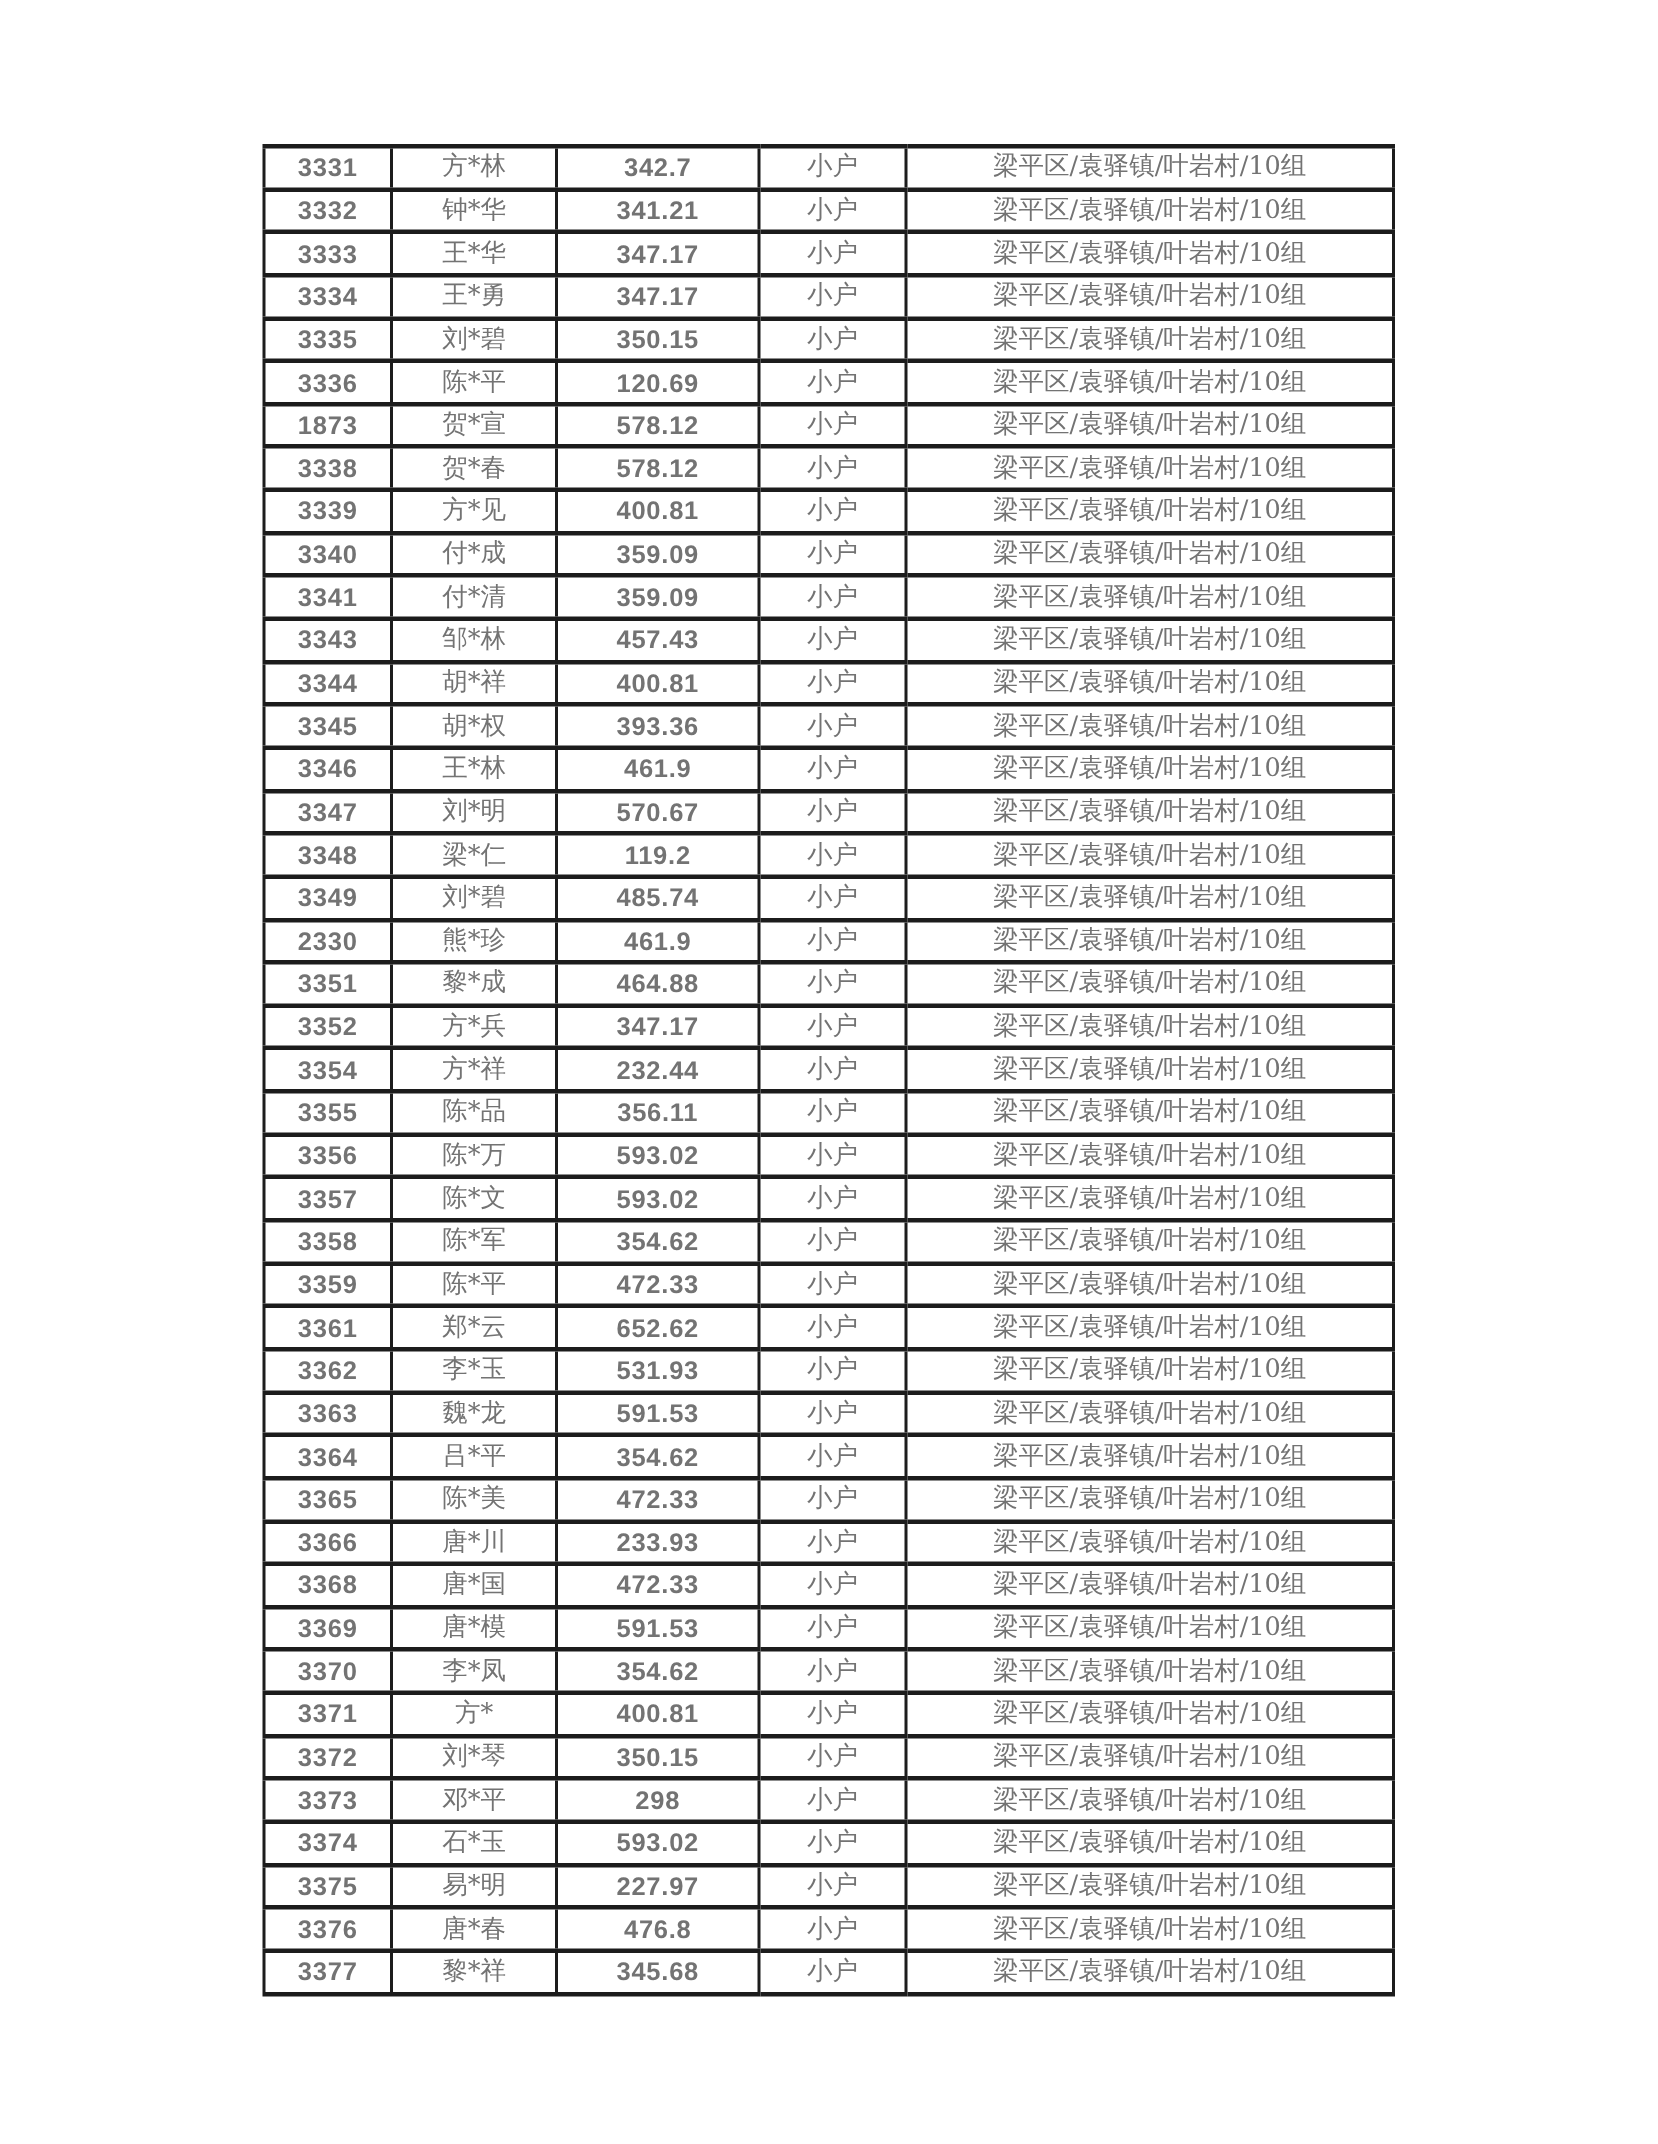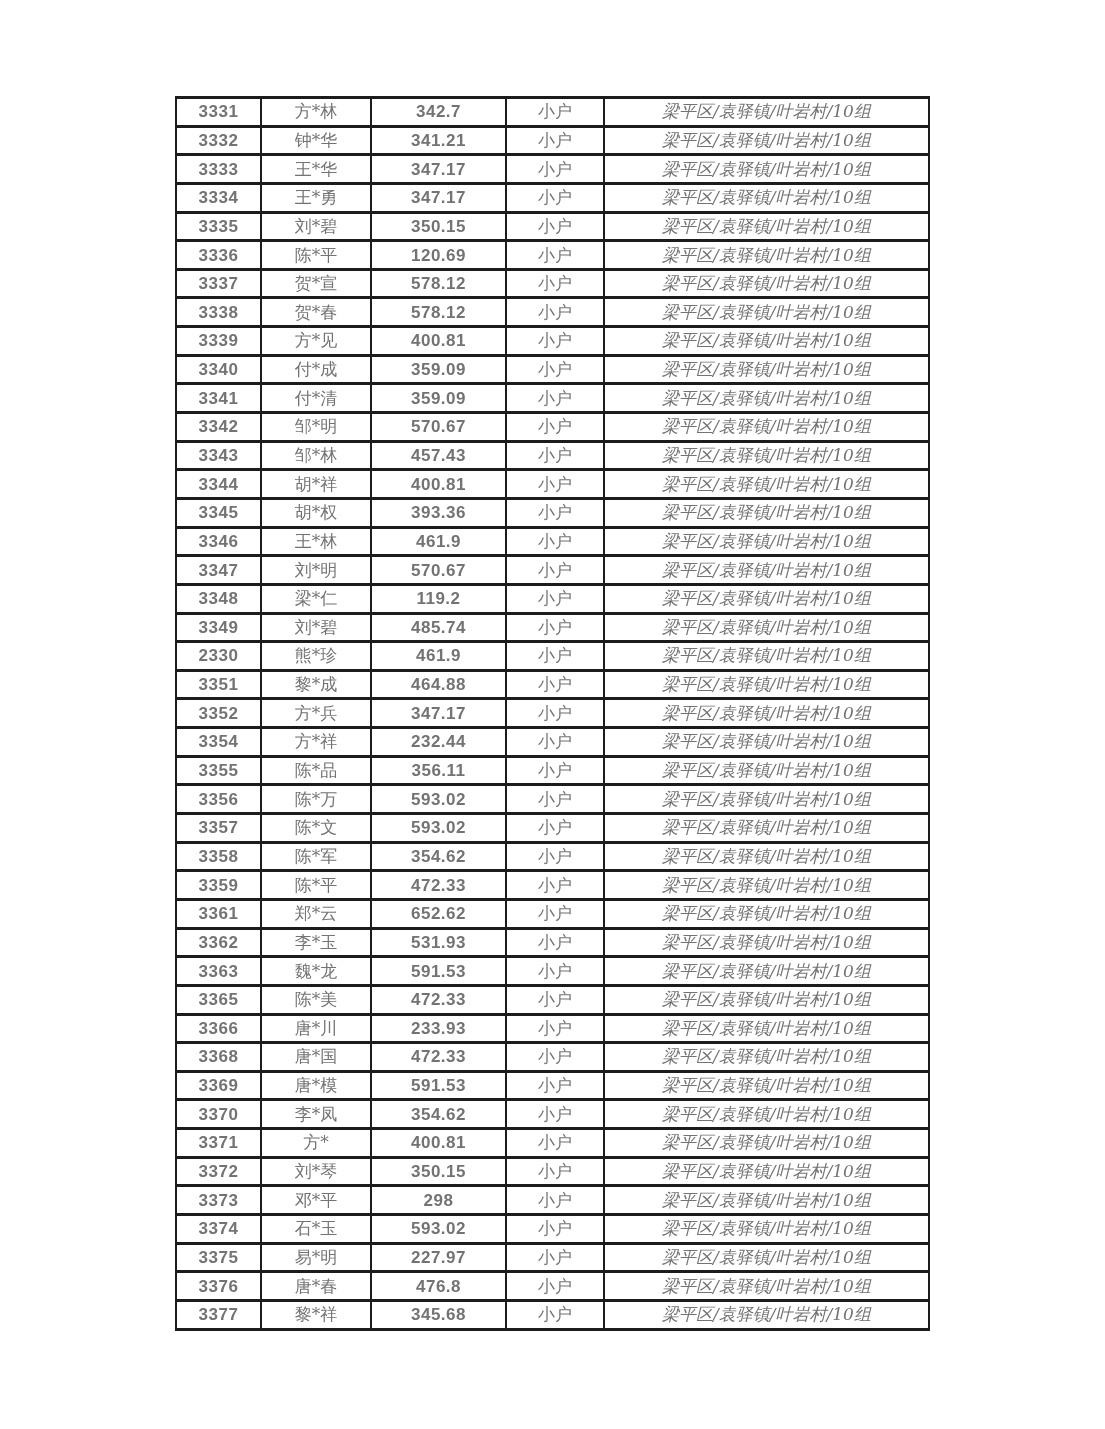"梁平区/袁驿镇/叶岩村/10组" td.col-location { font-style: italic -> none }
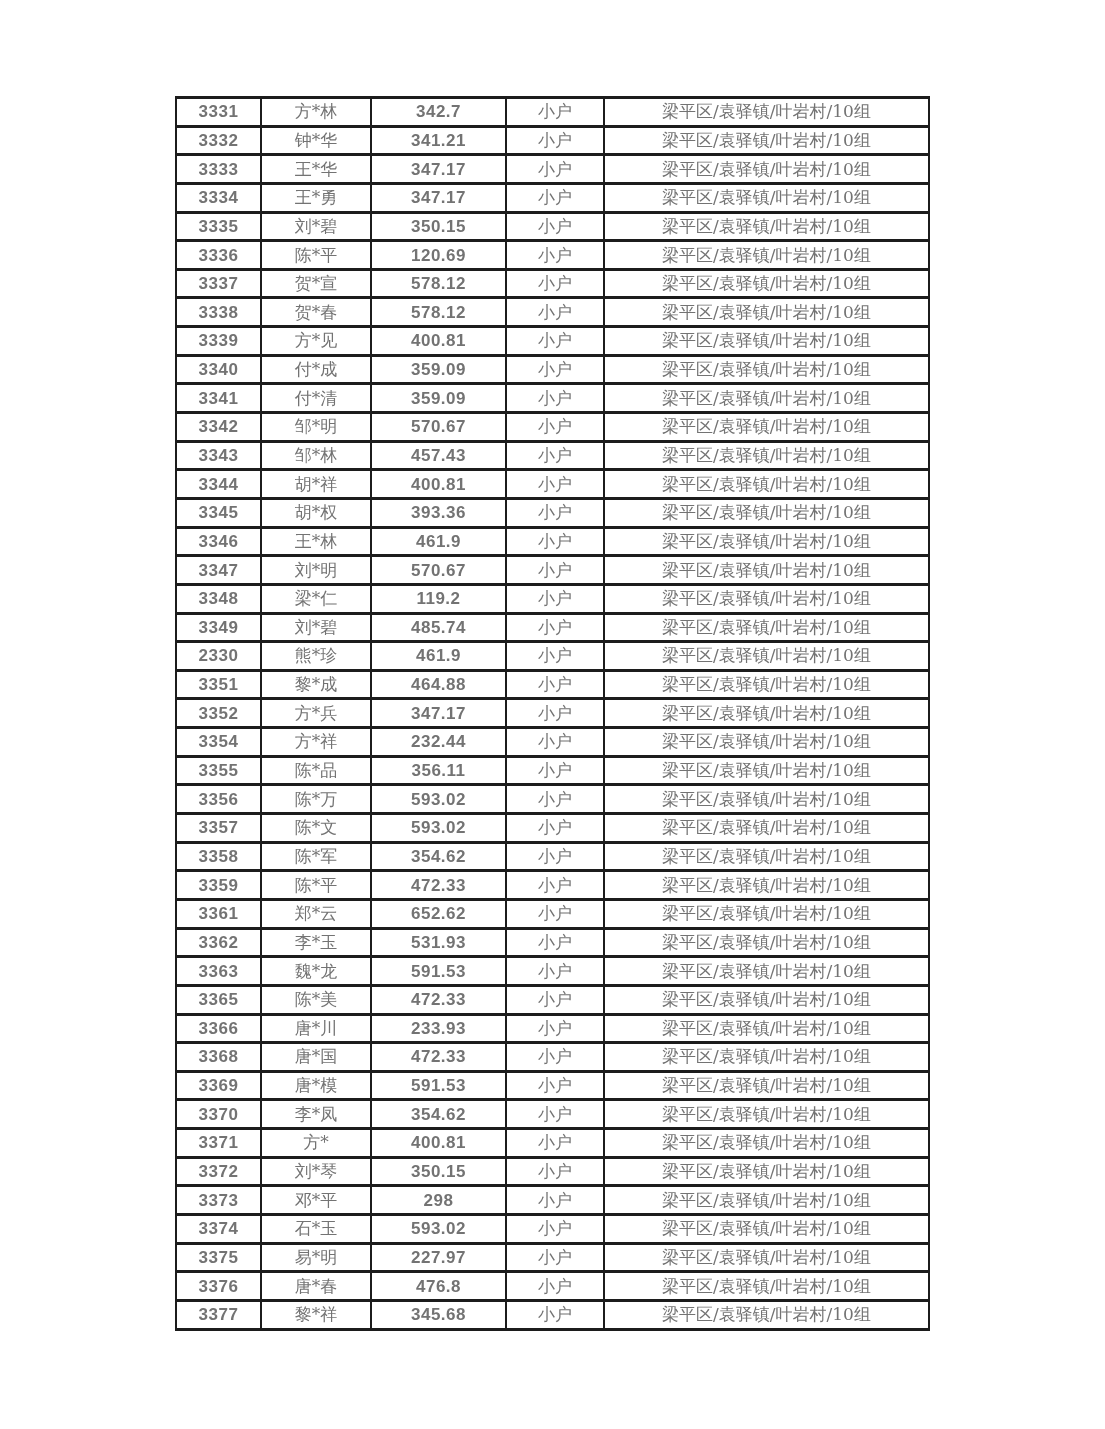"3337" td.col-id { text: 3337 -> 1873 }
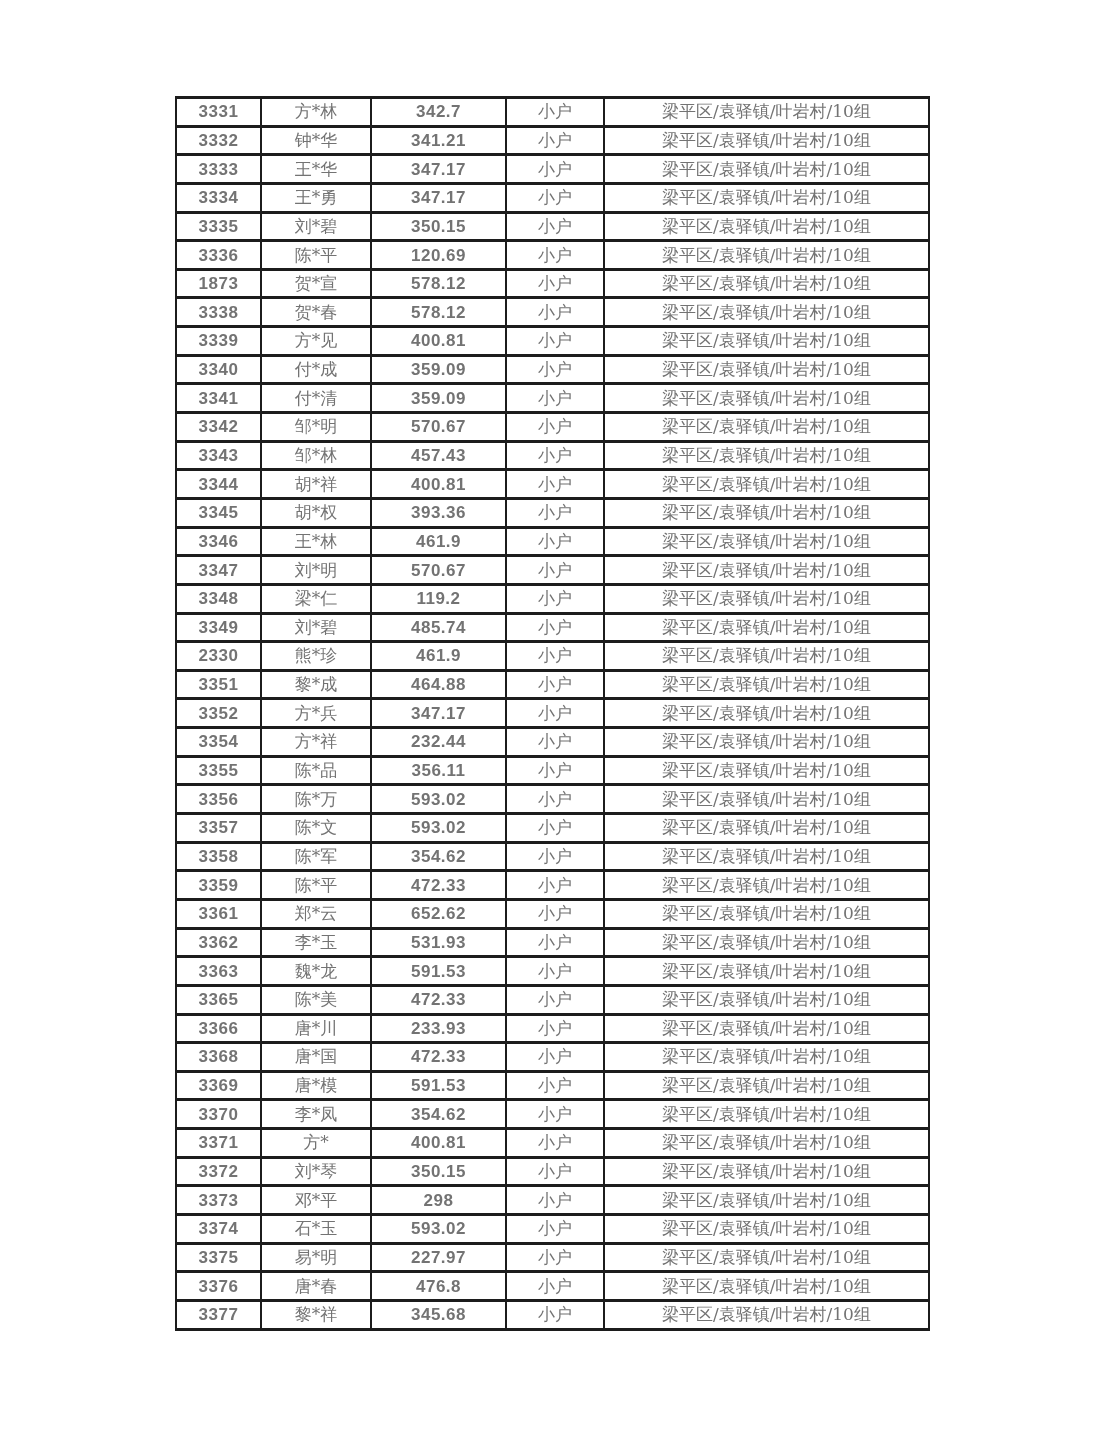"3342" tr { html: <tr> <td>3342</td> <td>邹*明</td> <td>570.67</td> <td>小户</td> <td>梁平区/袁驿镇/叶岩村/10组</td> </tr> -> none }
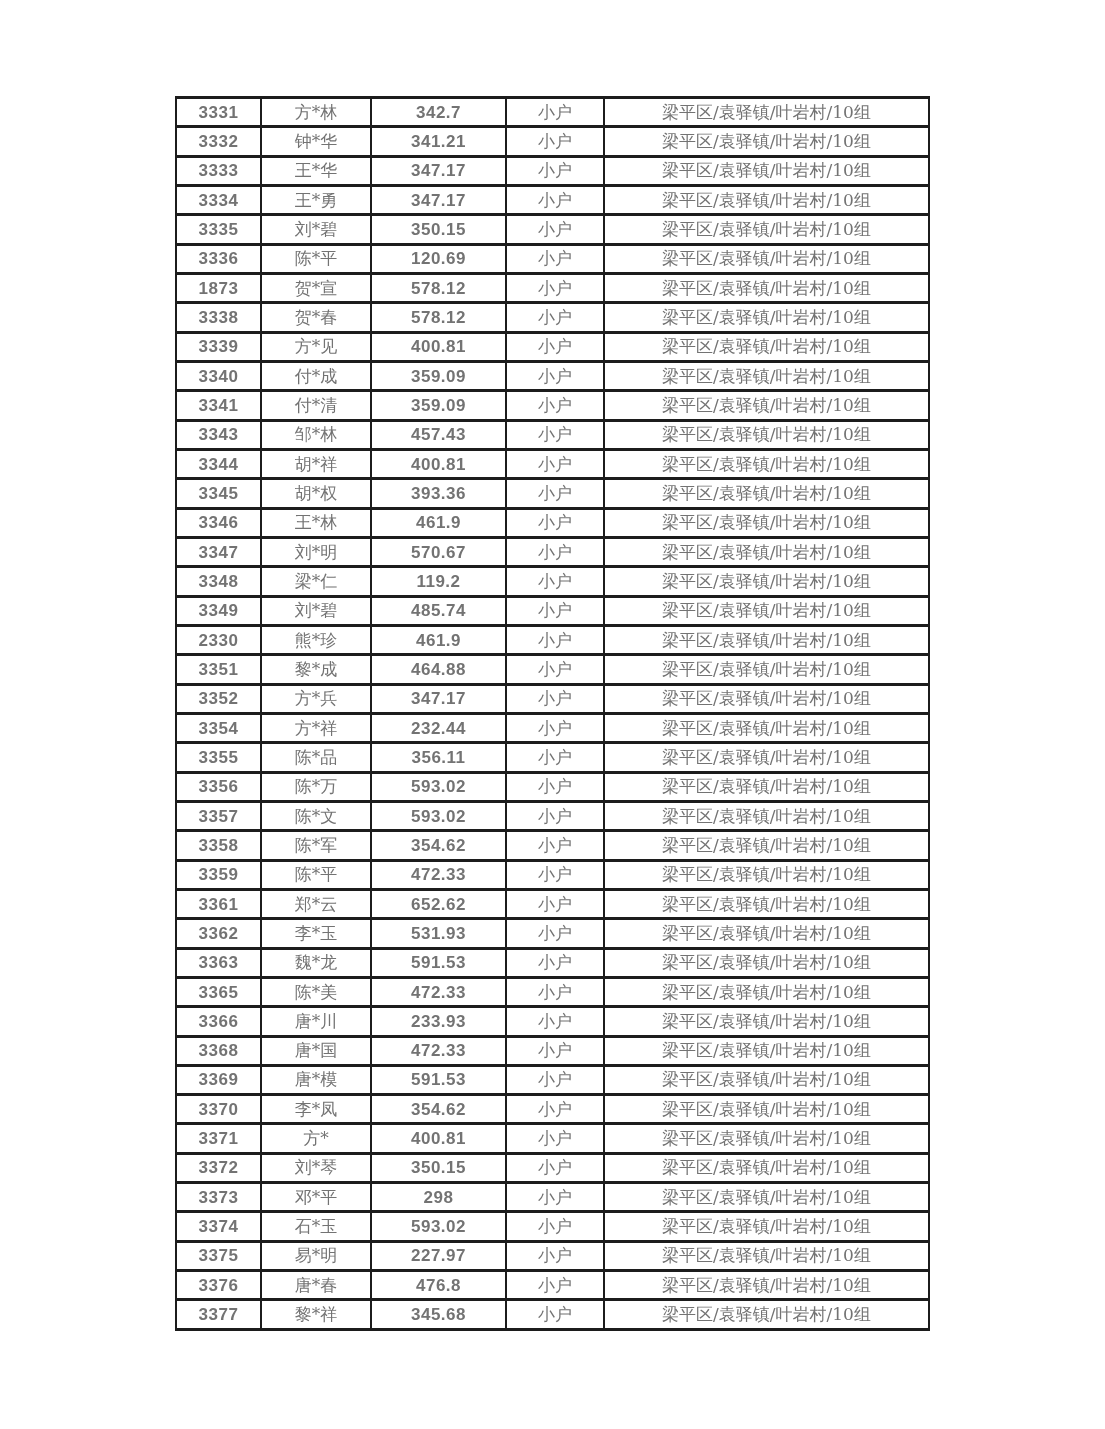"3364" tr { html: none -> <tr> <td>3364</td> <td>吕*平</td> <td>354.62</td> <td>小户</td> <td>梁平区/袁驿镇/叶岩村/10组</td> </tr> }
